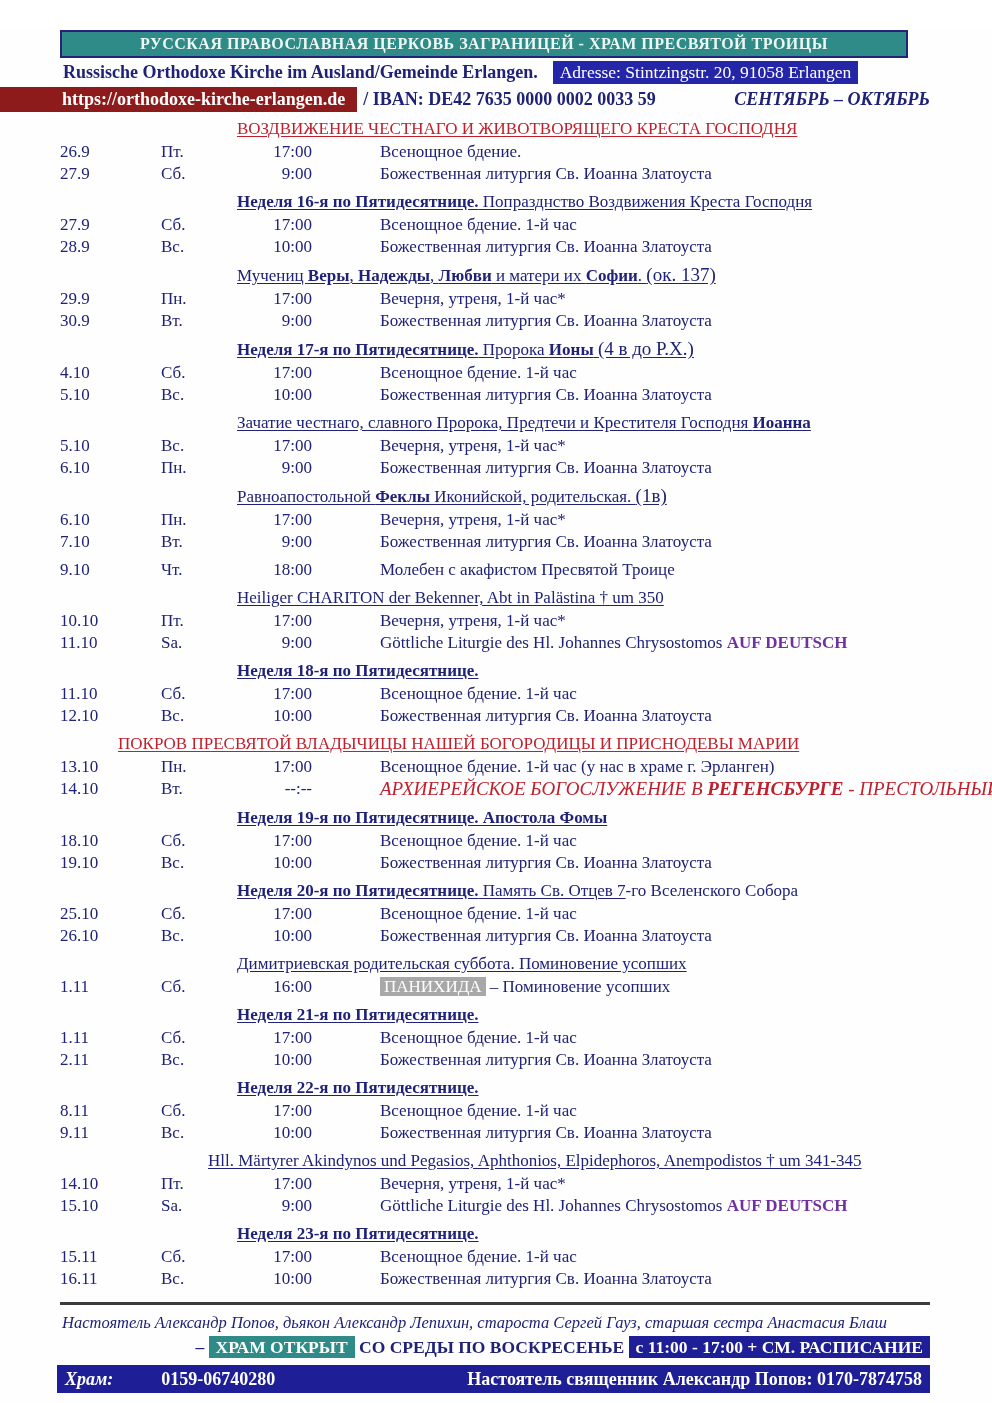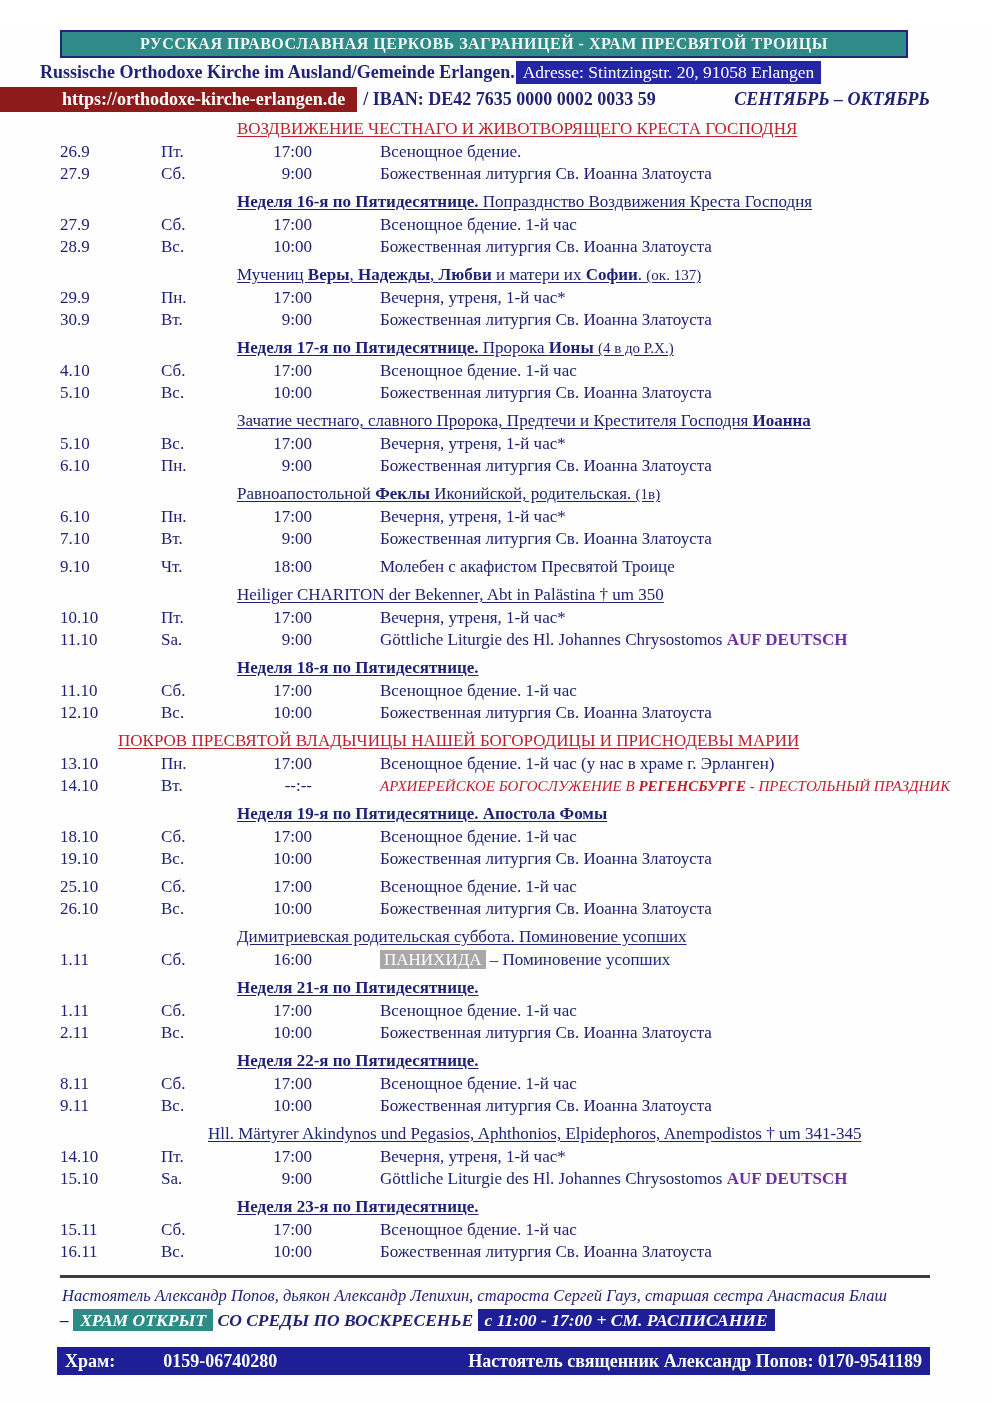"Russische Orthodoxe Kirche im" .sub-line { gap: 1px -> 15px; margin: 3px 62px 0 40px -> 3px 62px 0 63px }
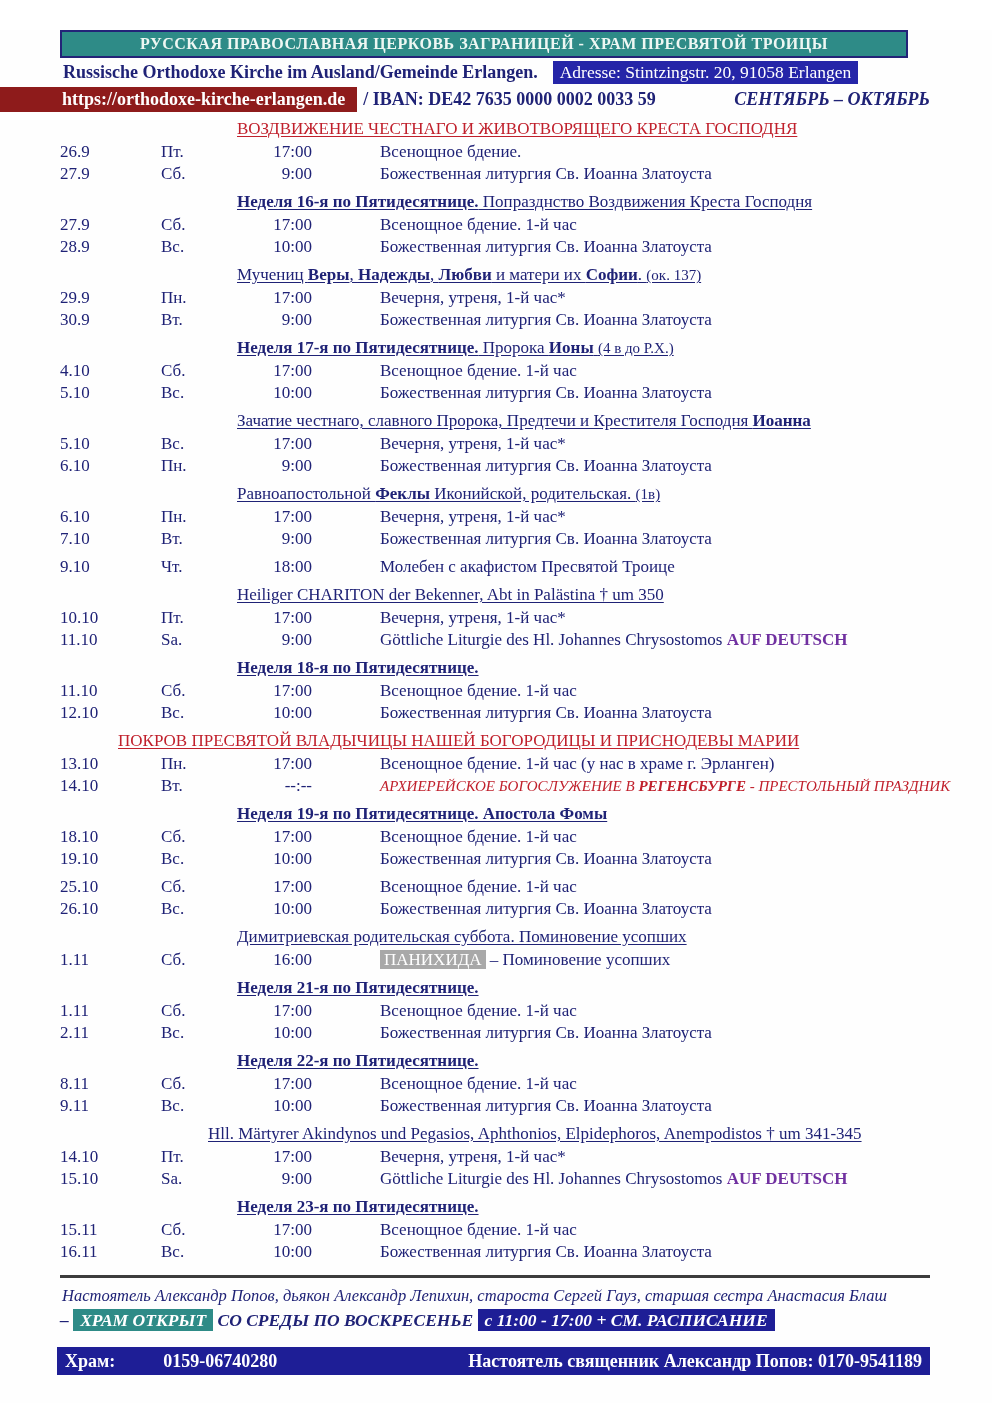"(ок. 137)" .sm { font-size: 15px -> 19px }
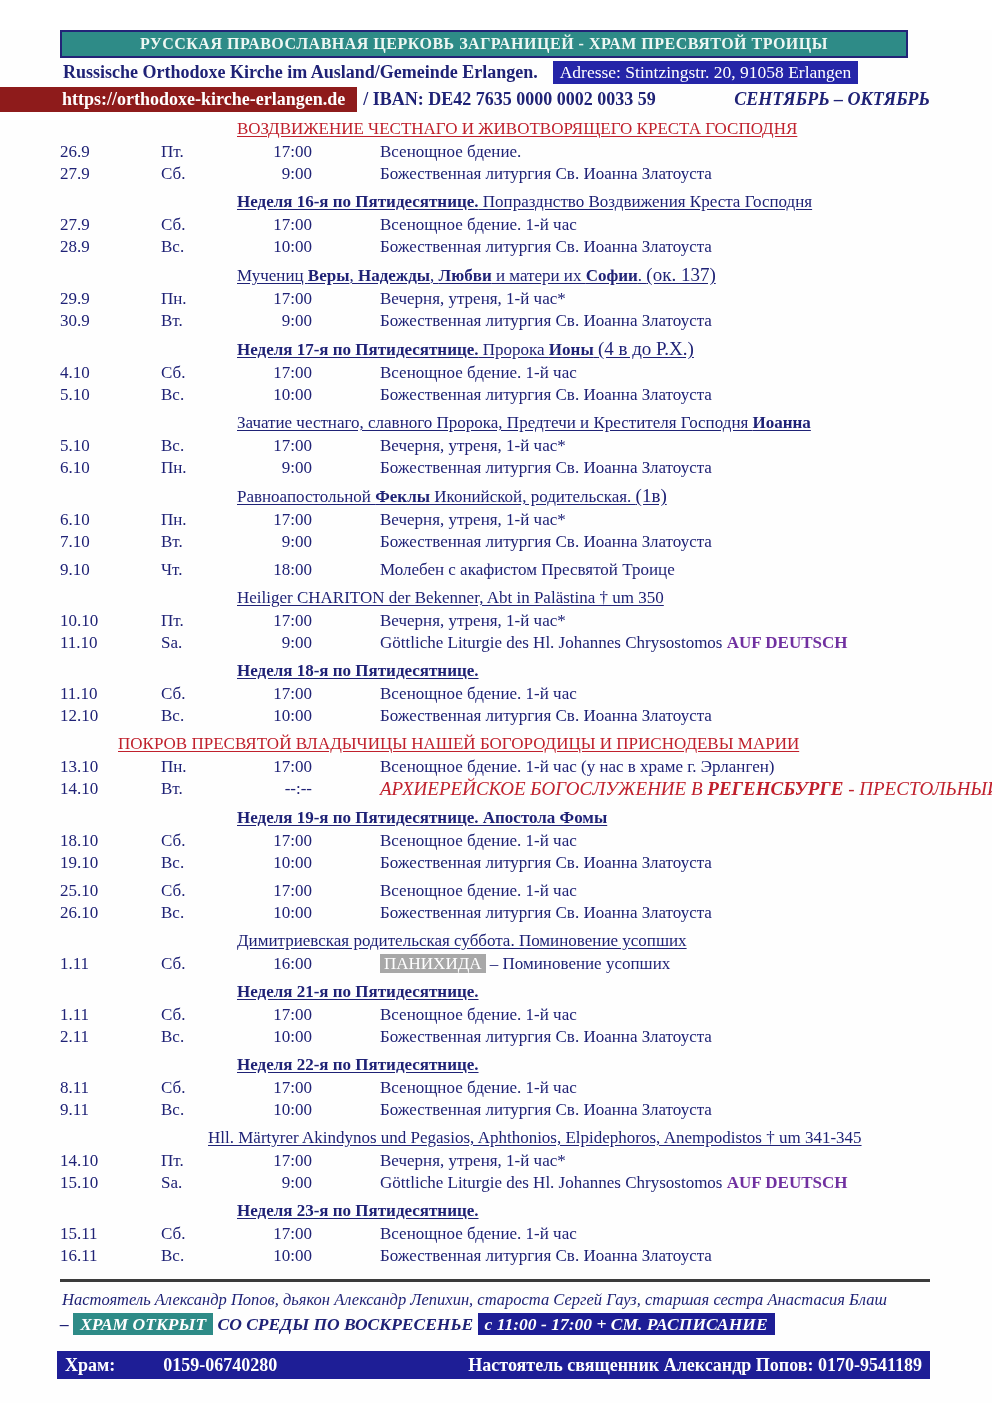"Неделя 20-я по Пятидесятнице. Память" div.sec-heading { html: none -> <div><span>Неделя 20-я по Пятидесятнице.</span><span> Память Св. Отцев 7</span><span>-го Вселенского Собора</span></div> }
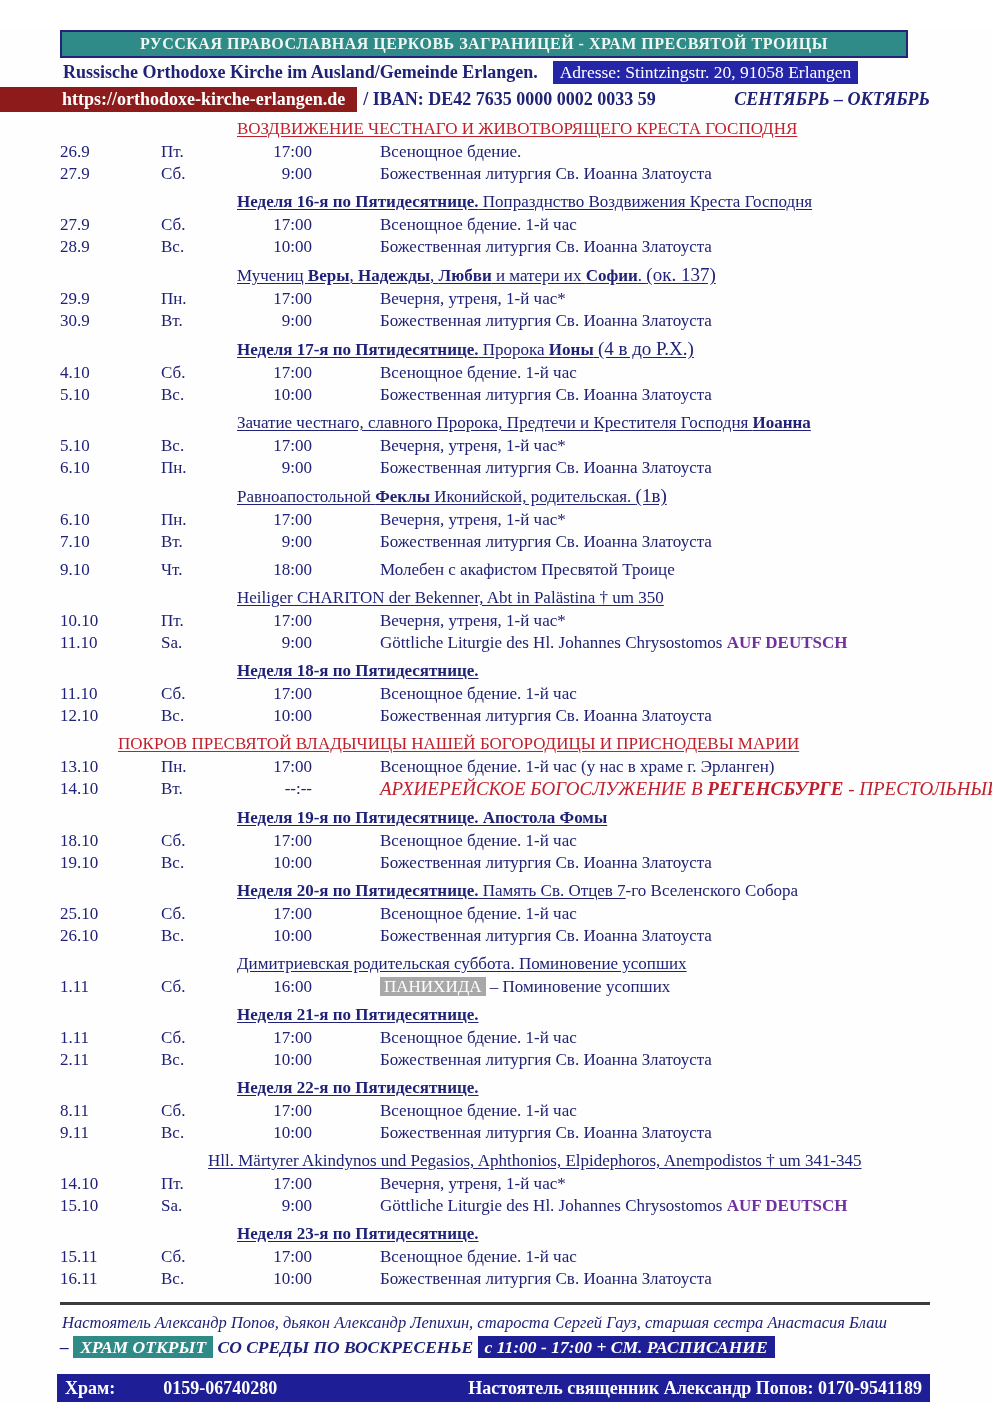"– ХРАМ ОТКРЫТ СО СРЕДЫ" .open-line { font-style: italic -> none; margin: 4px 62px 16px 60px -> 4px 62px 7px 60px; text-align: none -> right }
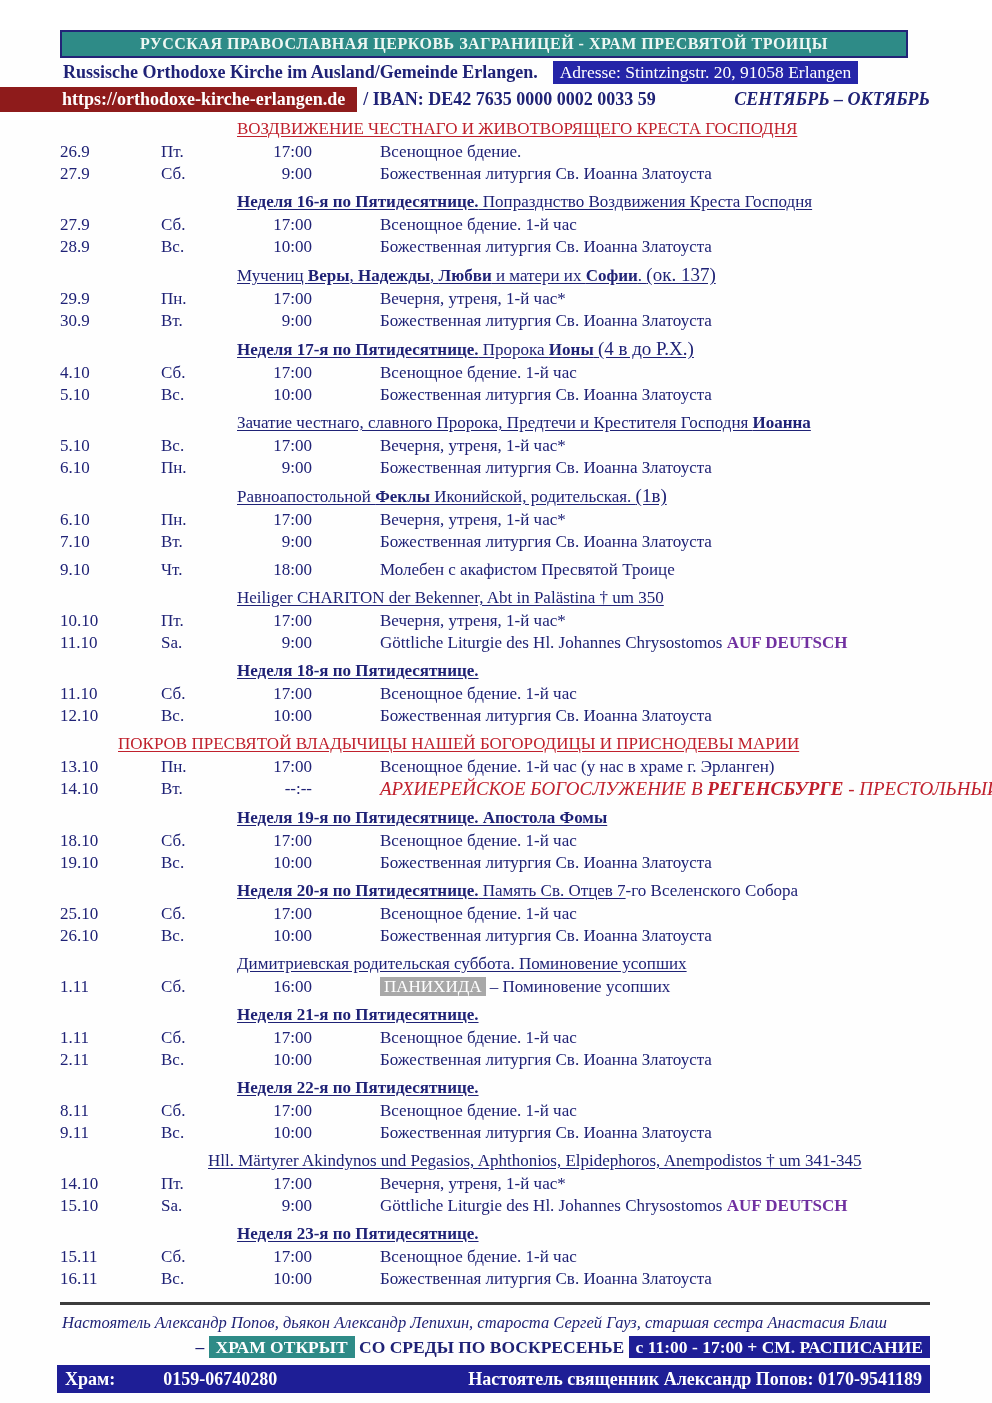"Храм:" .phone-label { font-style: none -> italic }
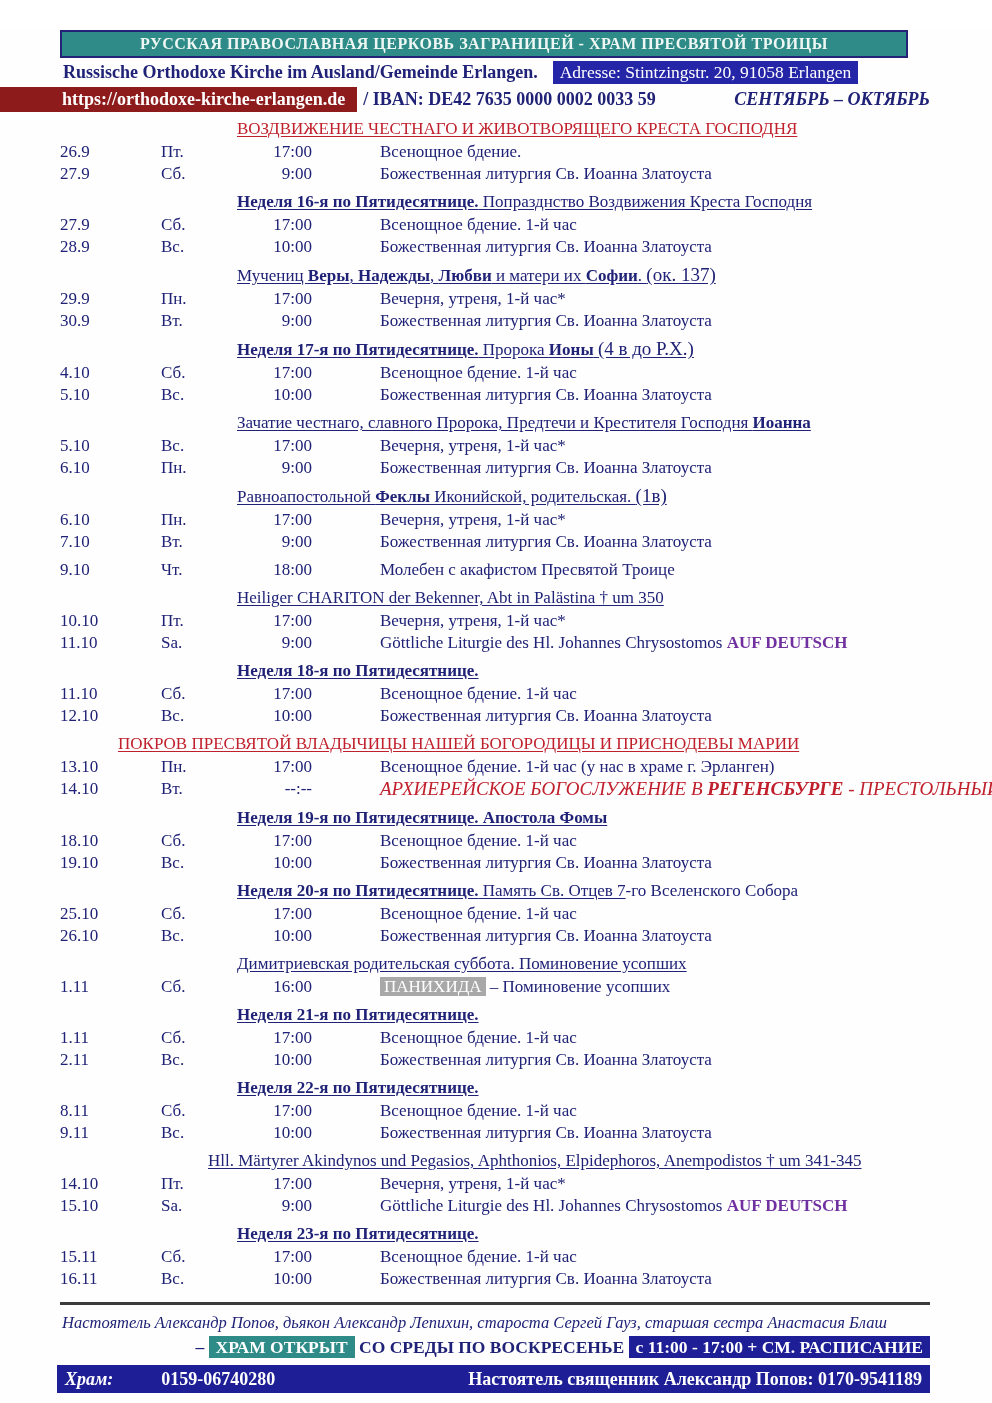"Настоятель священник Александр Попов:" span.priest-line { text: 0170-9541189 -> 0170-7874758 }
